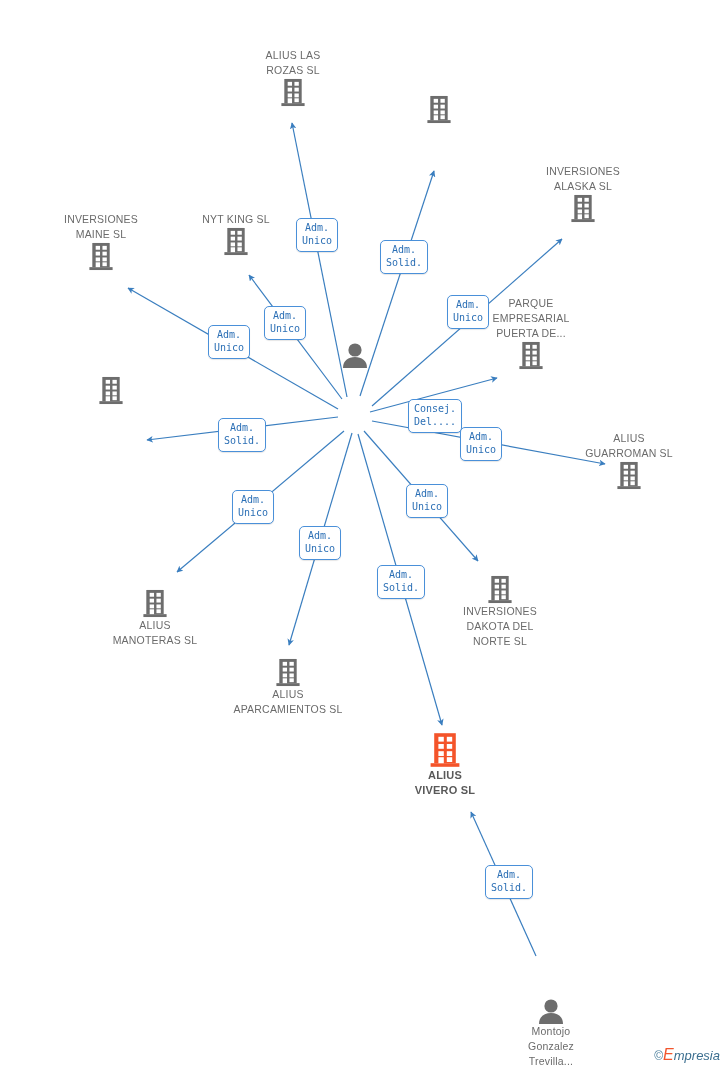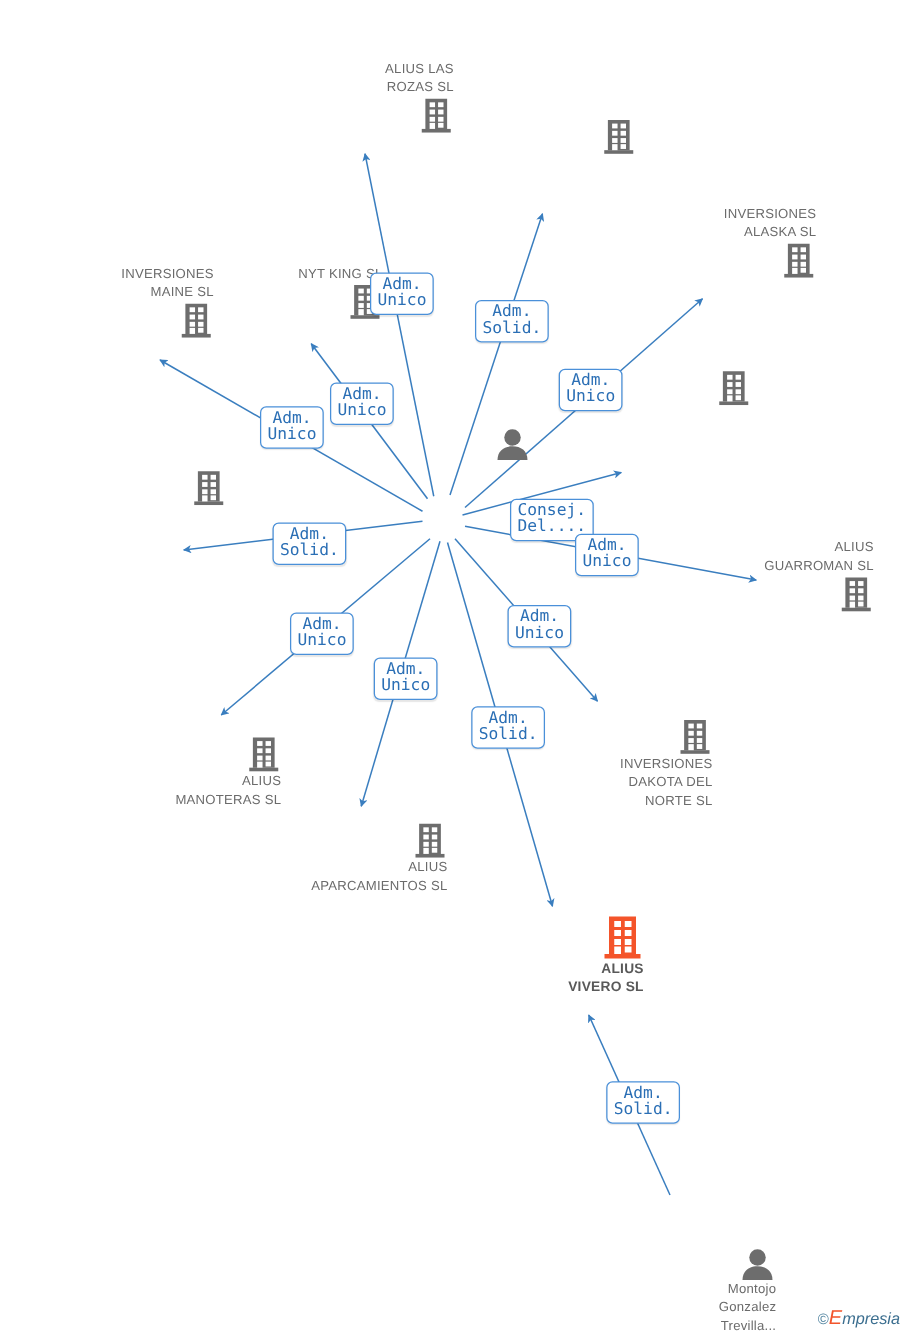"ALIUS LAS" .node { text-align: right -> center }
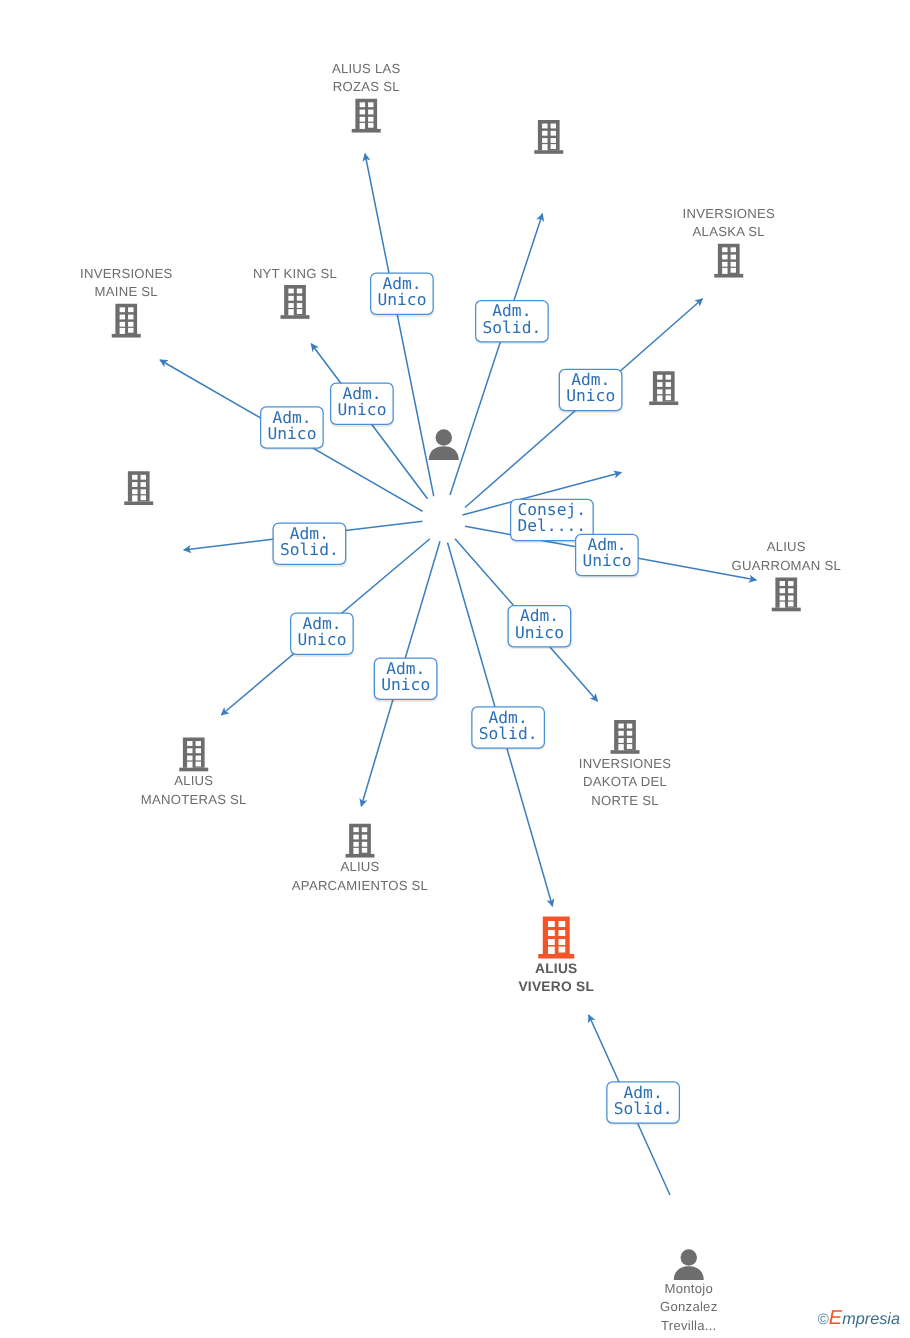"Adm." .edge-label { font-size: 13px -> 10px }
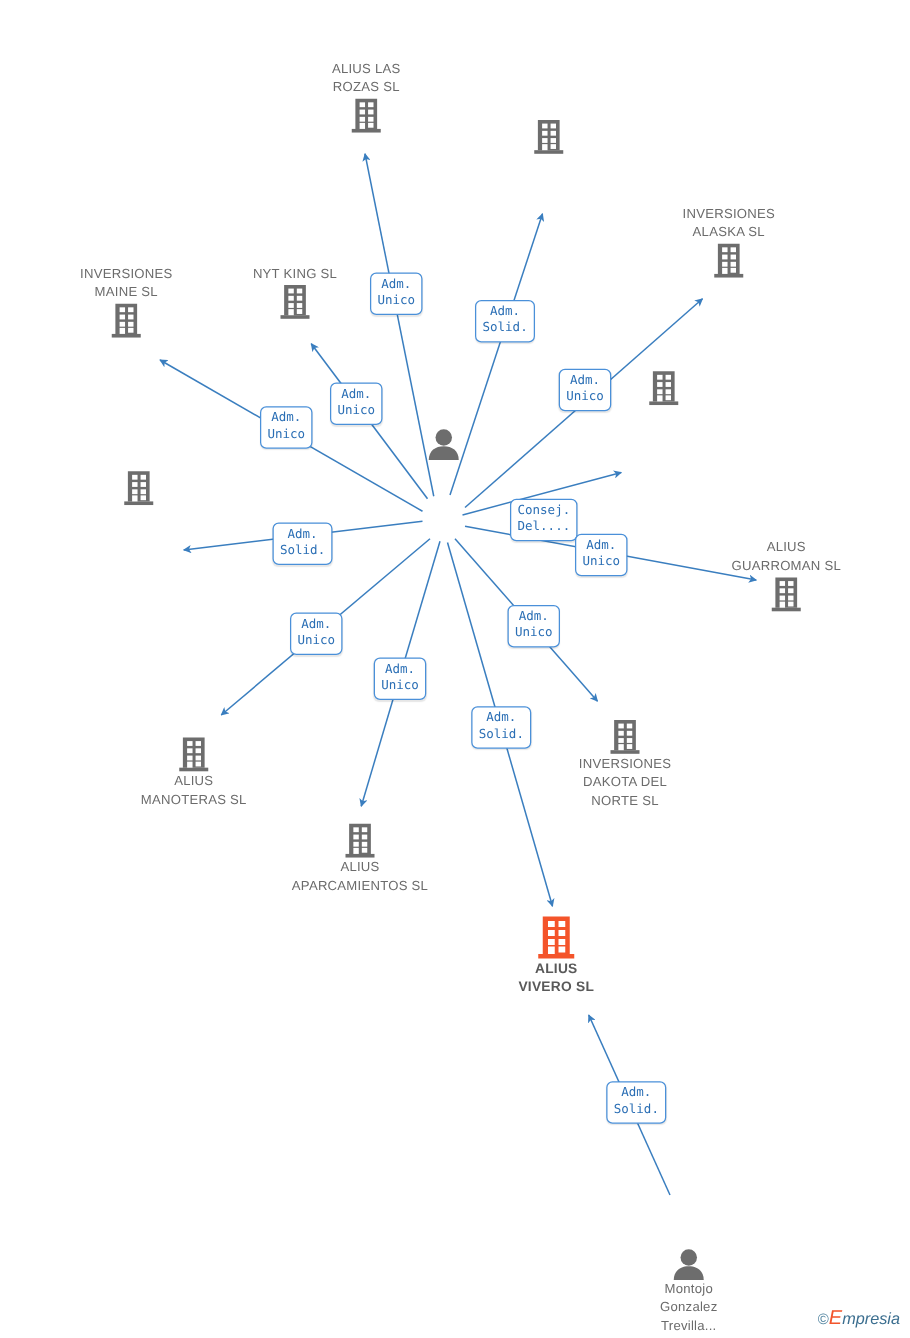"PARQUE" div.node-label { html: none -> <div>PARQUE EMPRESARIAL PUERTA DE...</div> }
